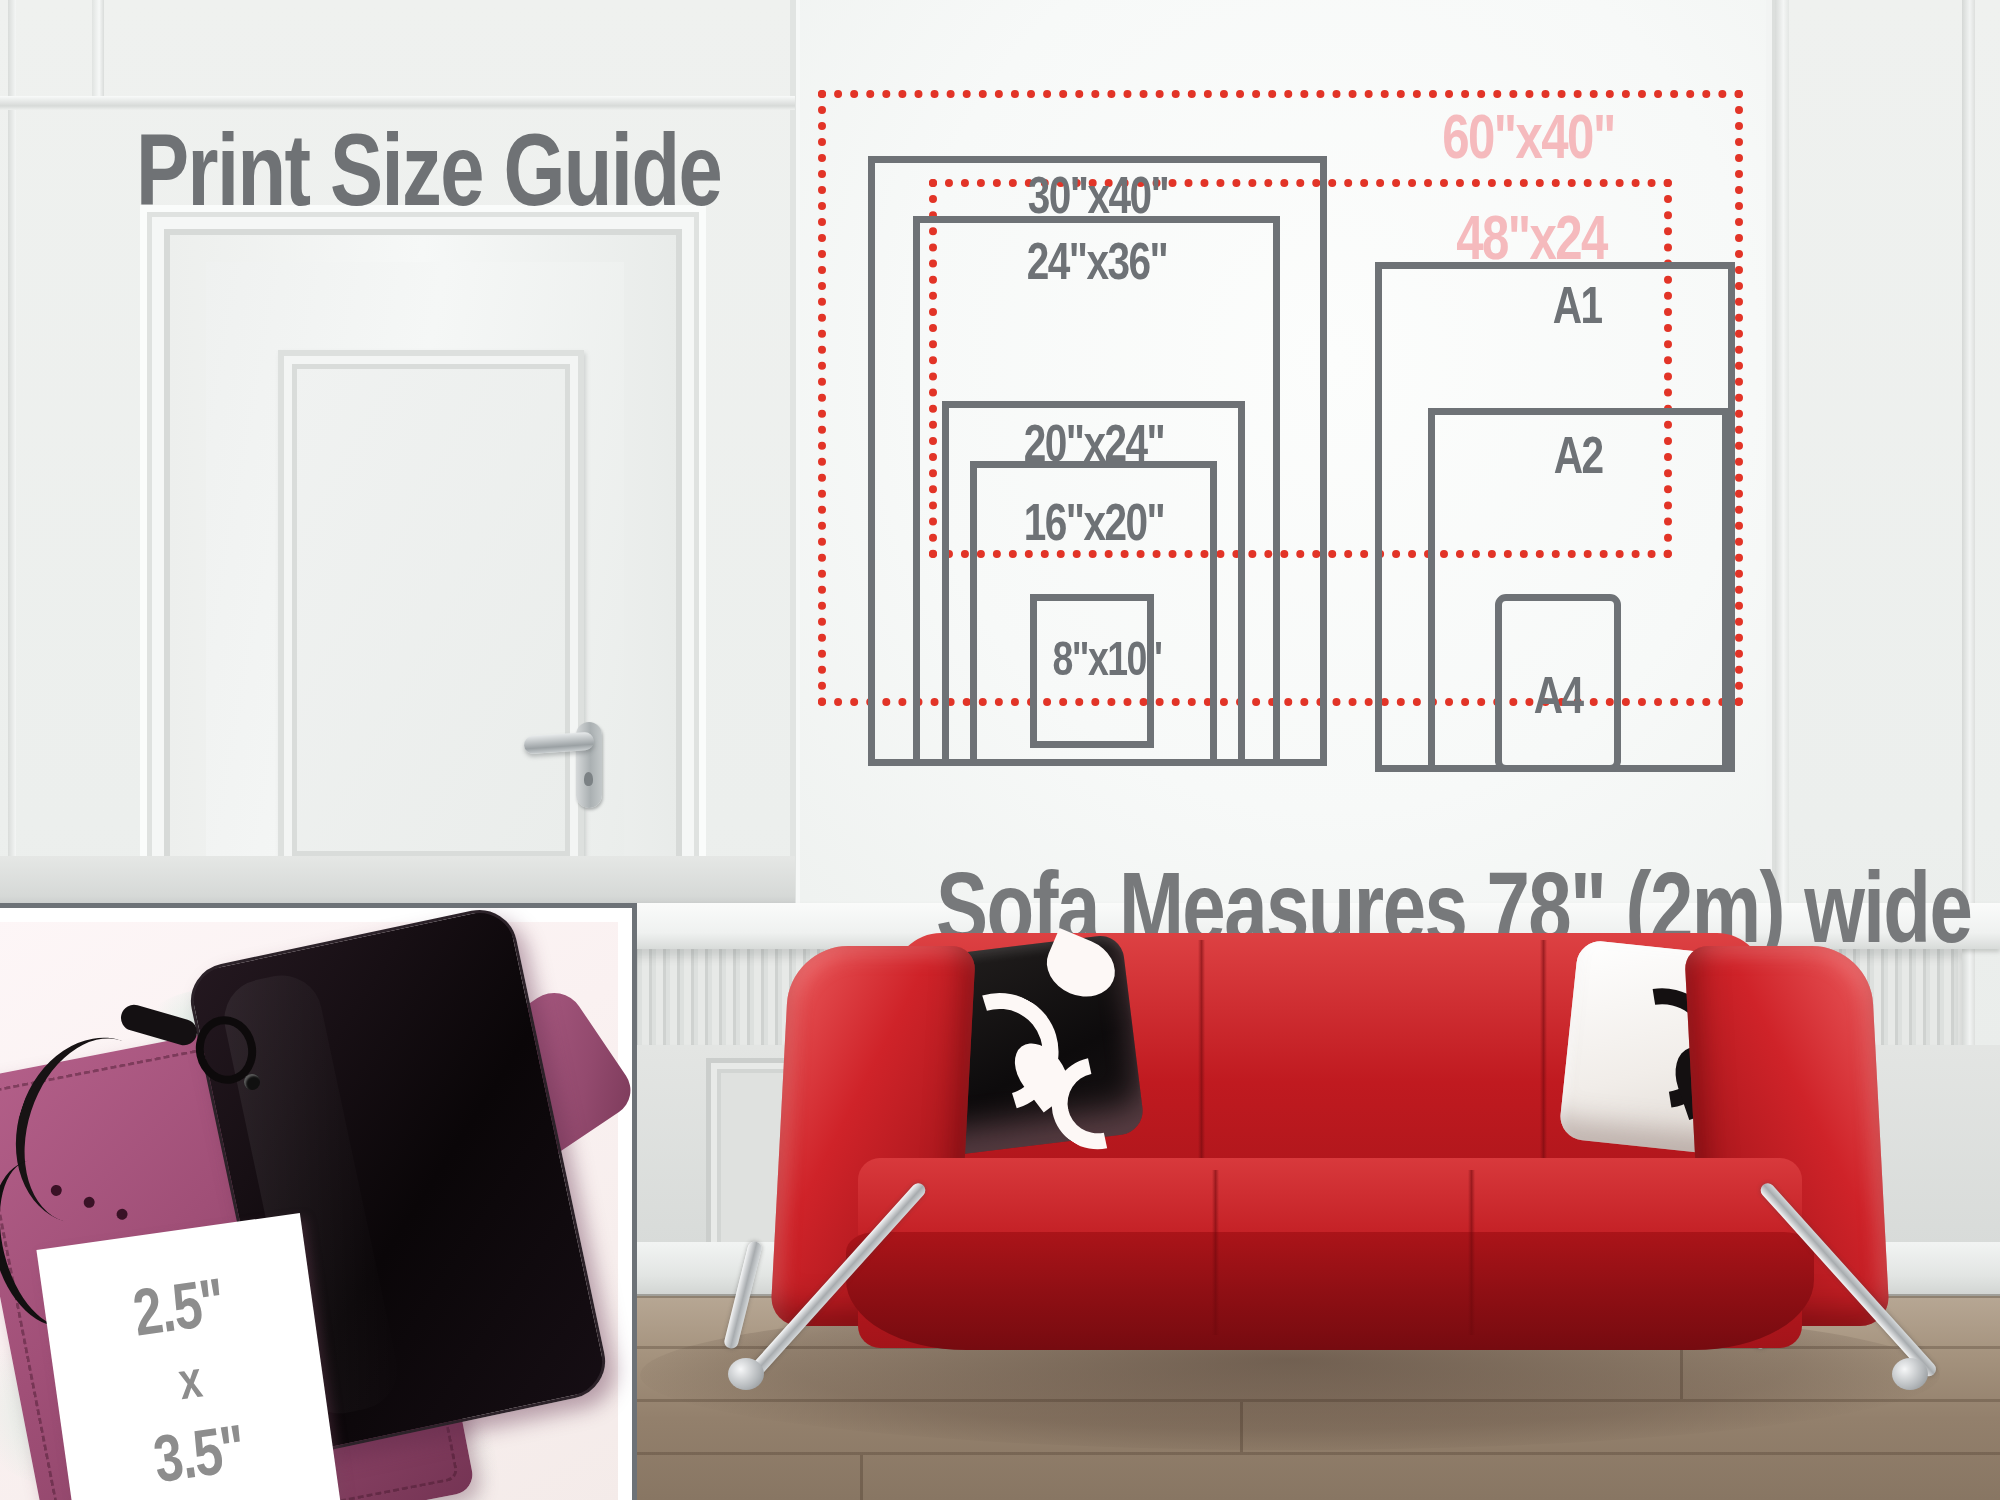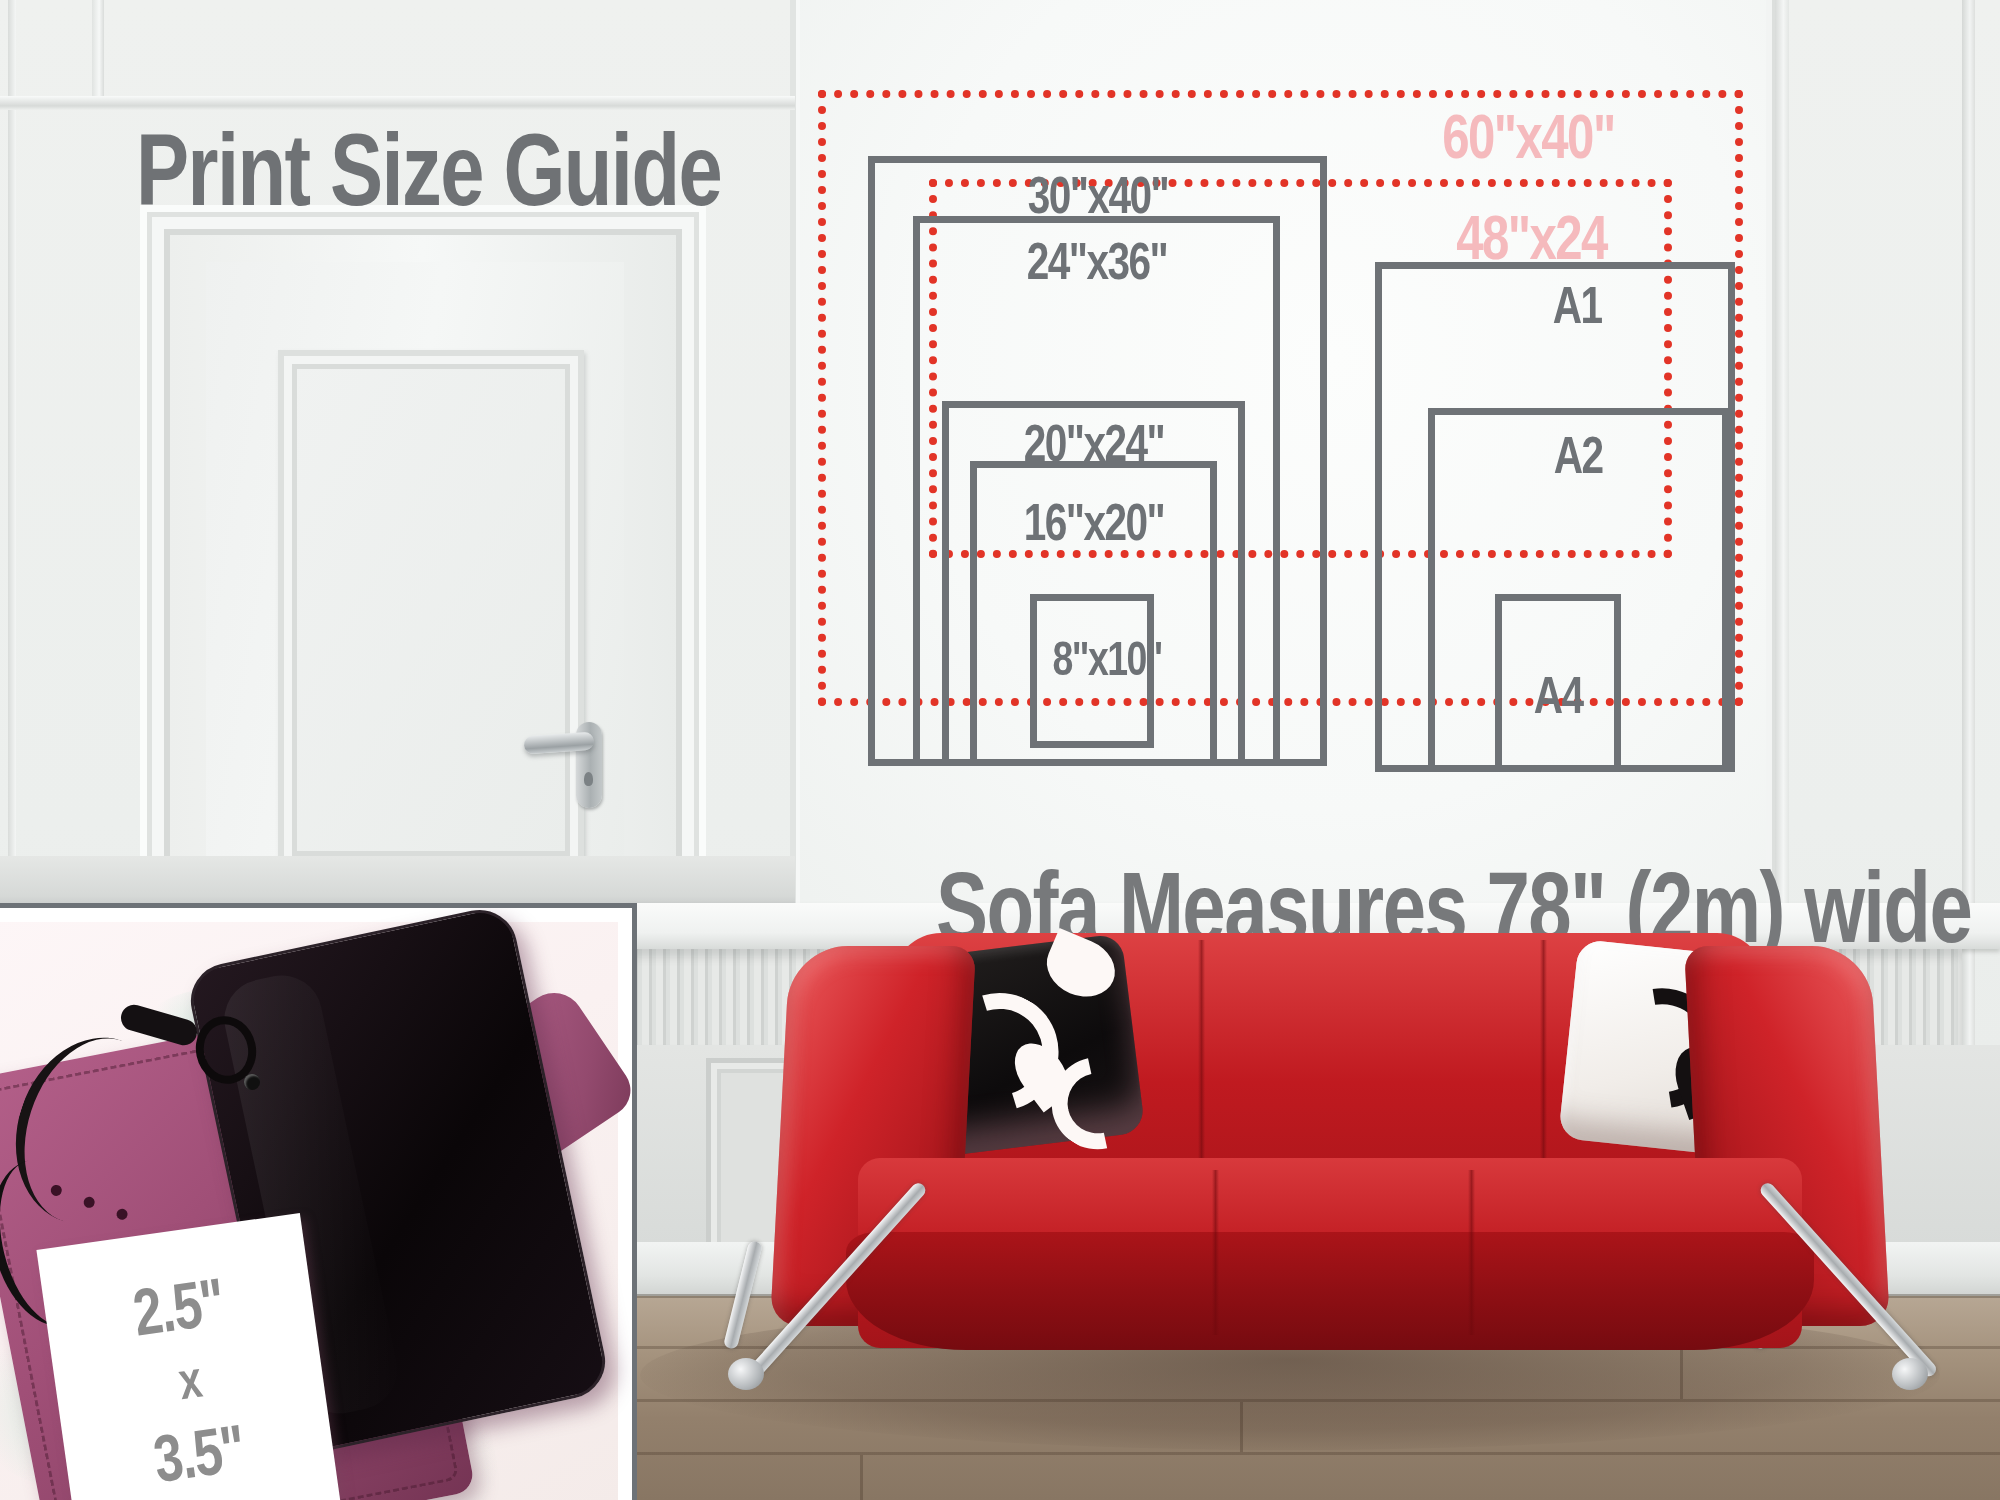"A4" div.abs { border-radius: none -> 11px }
